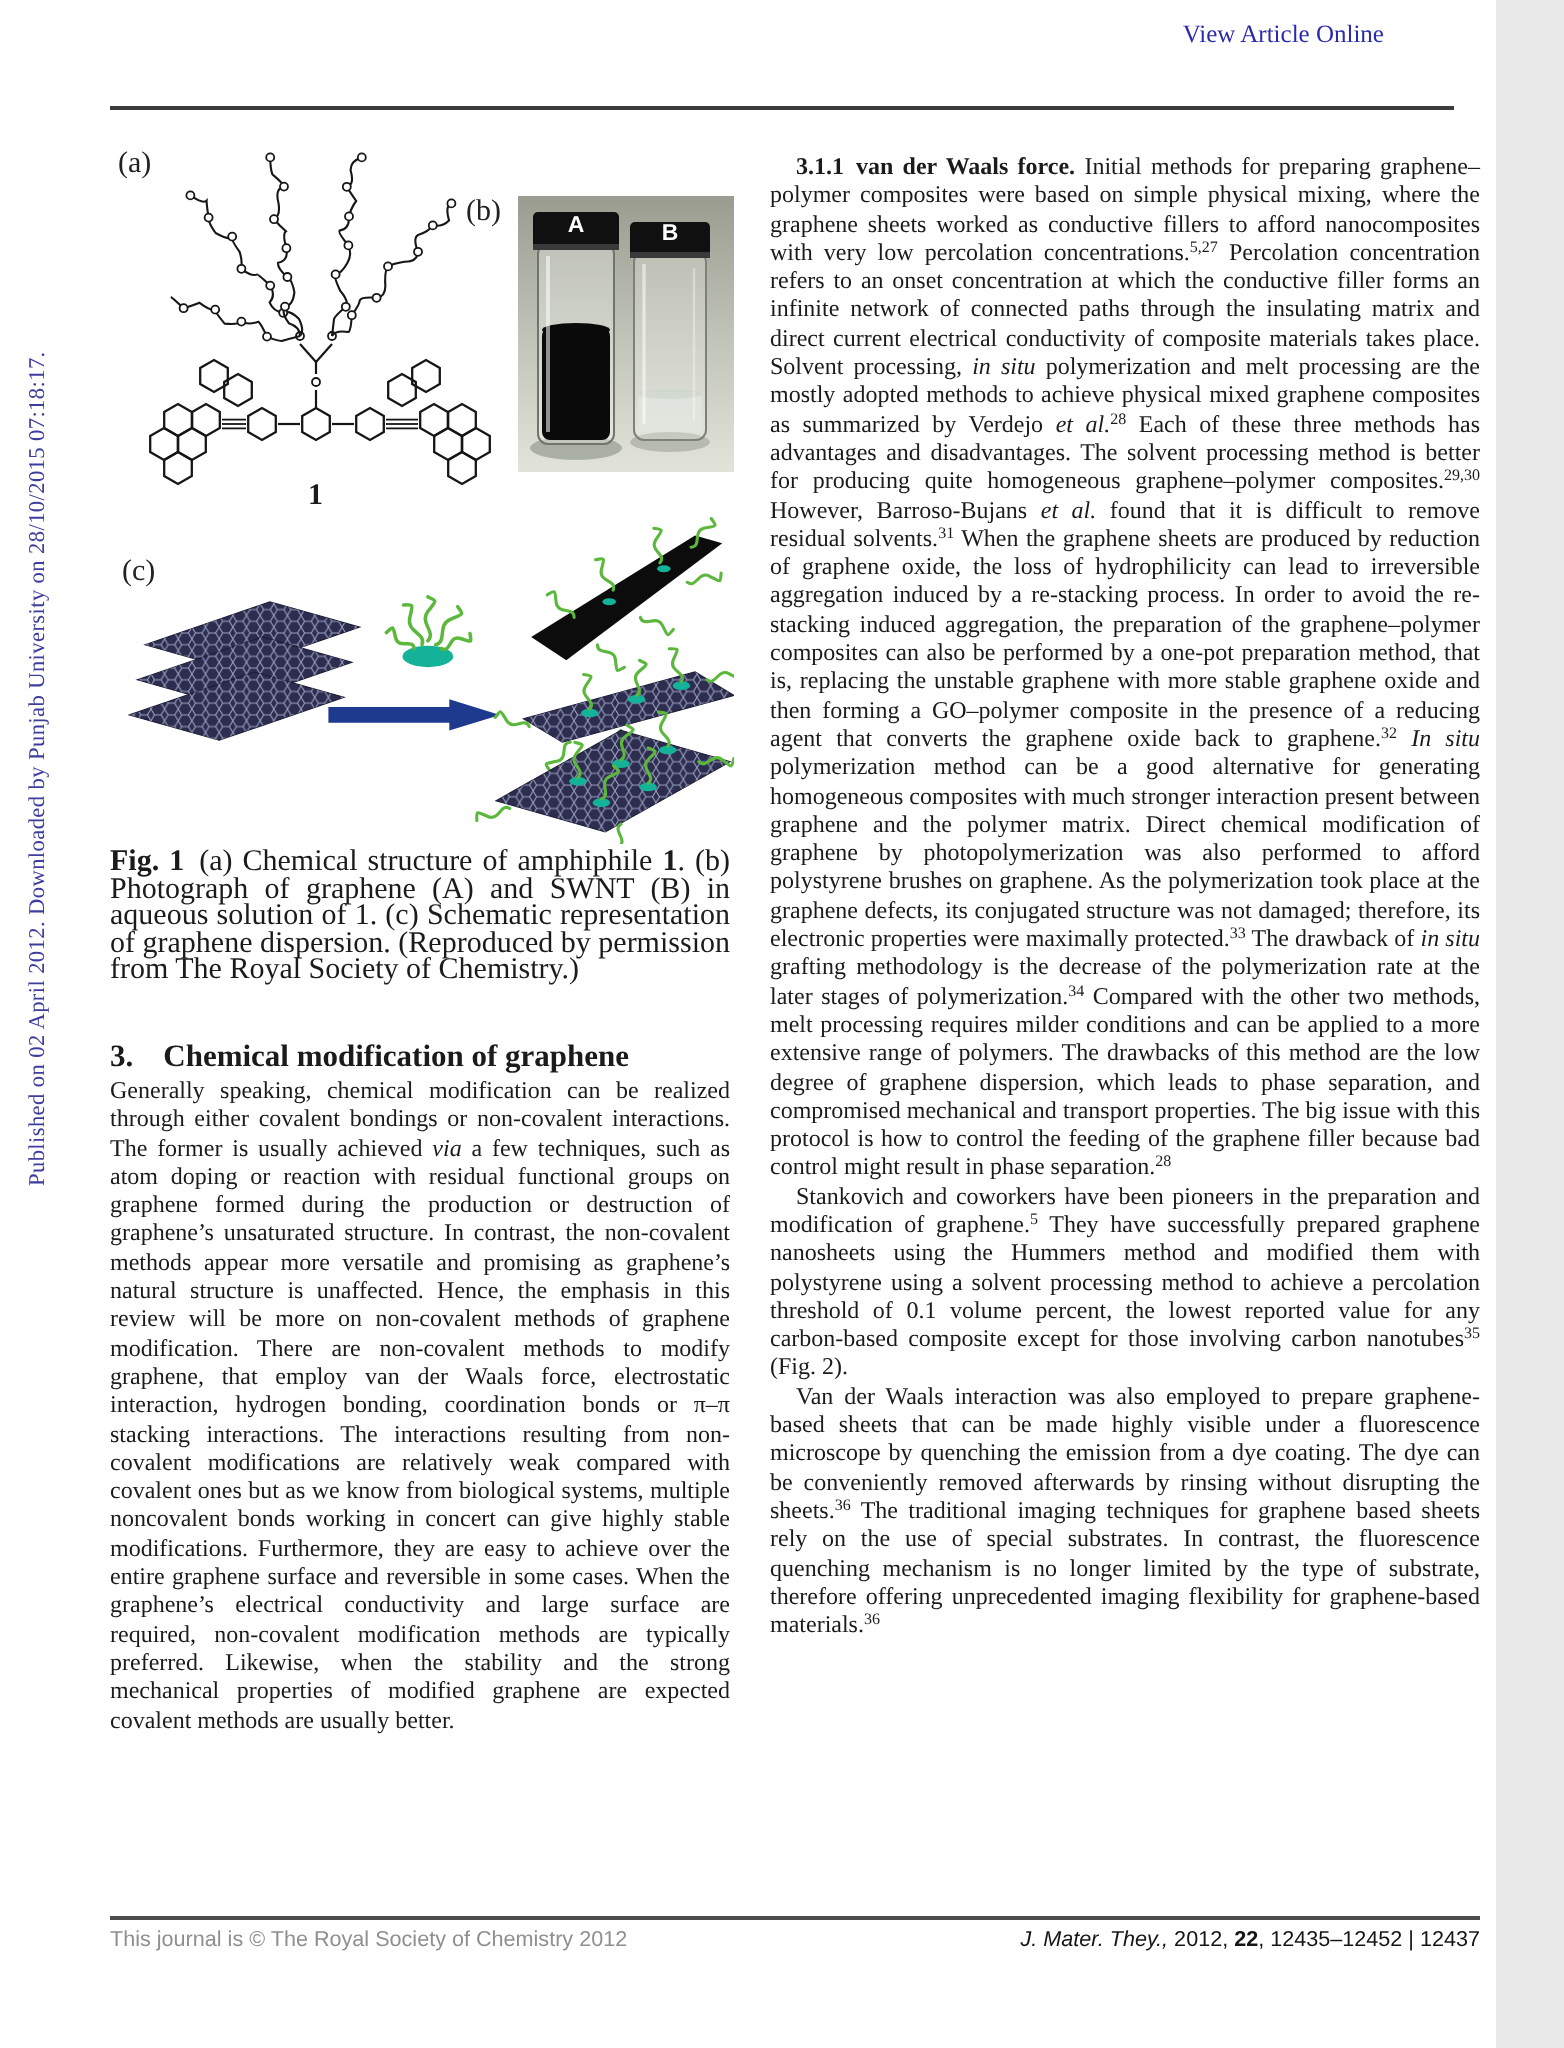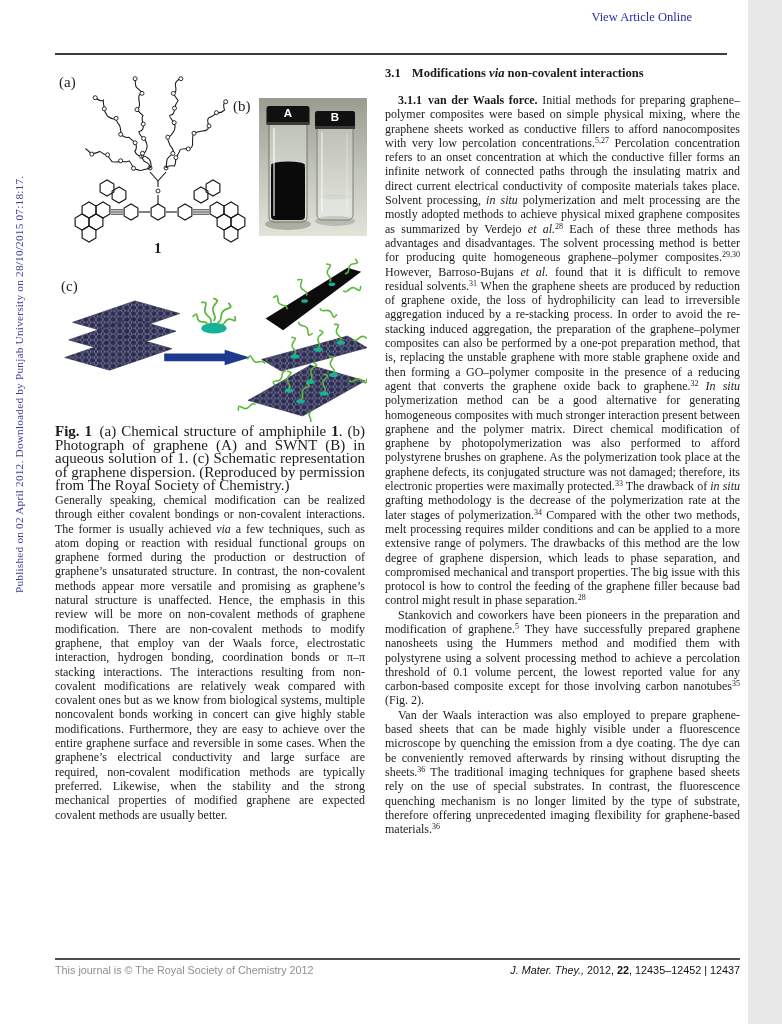"3.1 Modifications via non-covalent" h3 { html: <h3> <span>3.1</span><span><span>Modifications </span><span>via</span><span> non-covalent interactions</span></span> </h3> -> none }
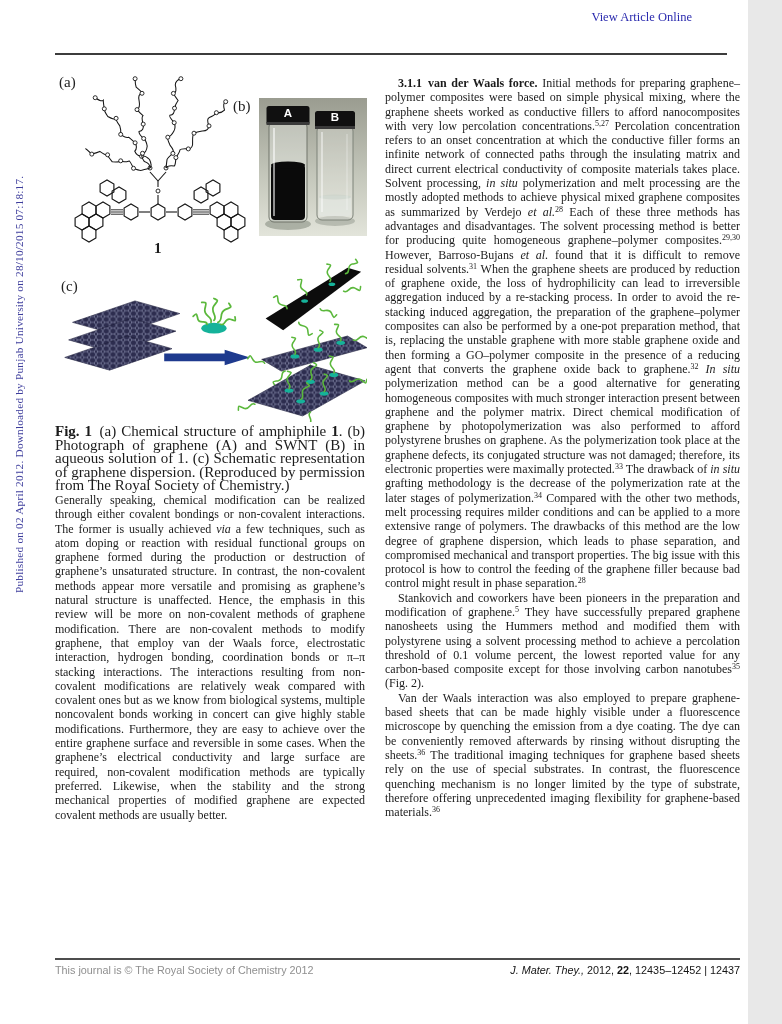"3. Chemical modification of graphene" h2 { html: none -> <h2> <span>3.</span><span>Chemical modification of graphene</span> </h2> }
